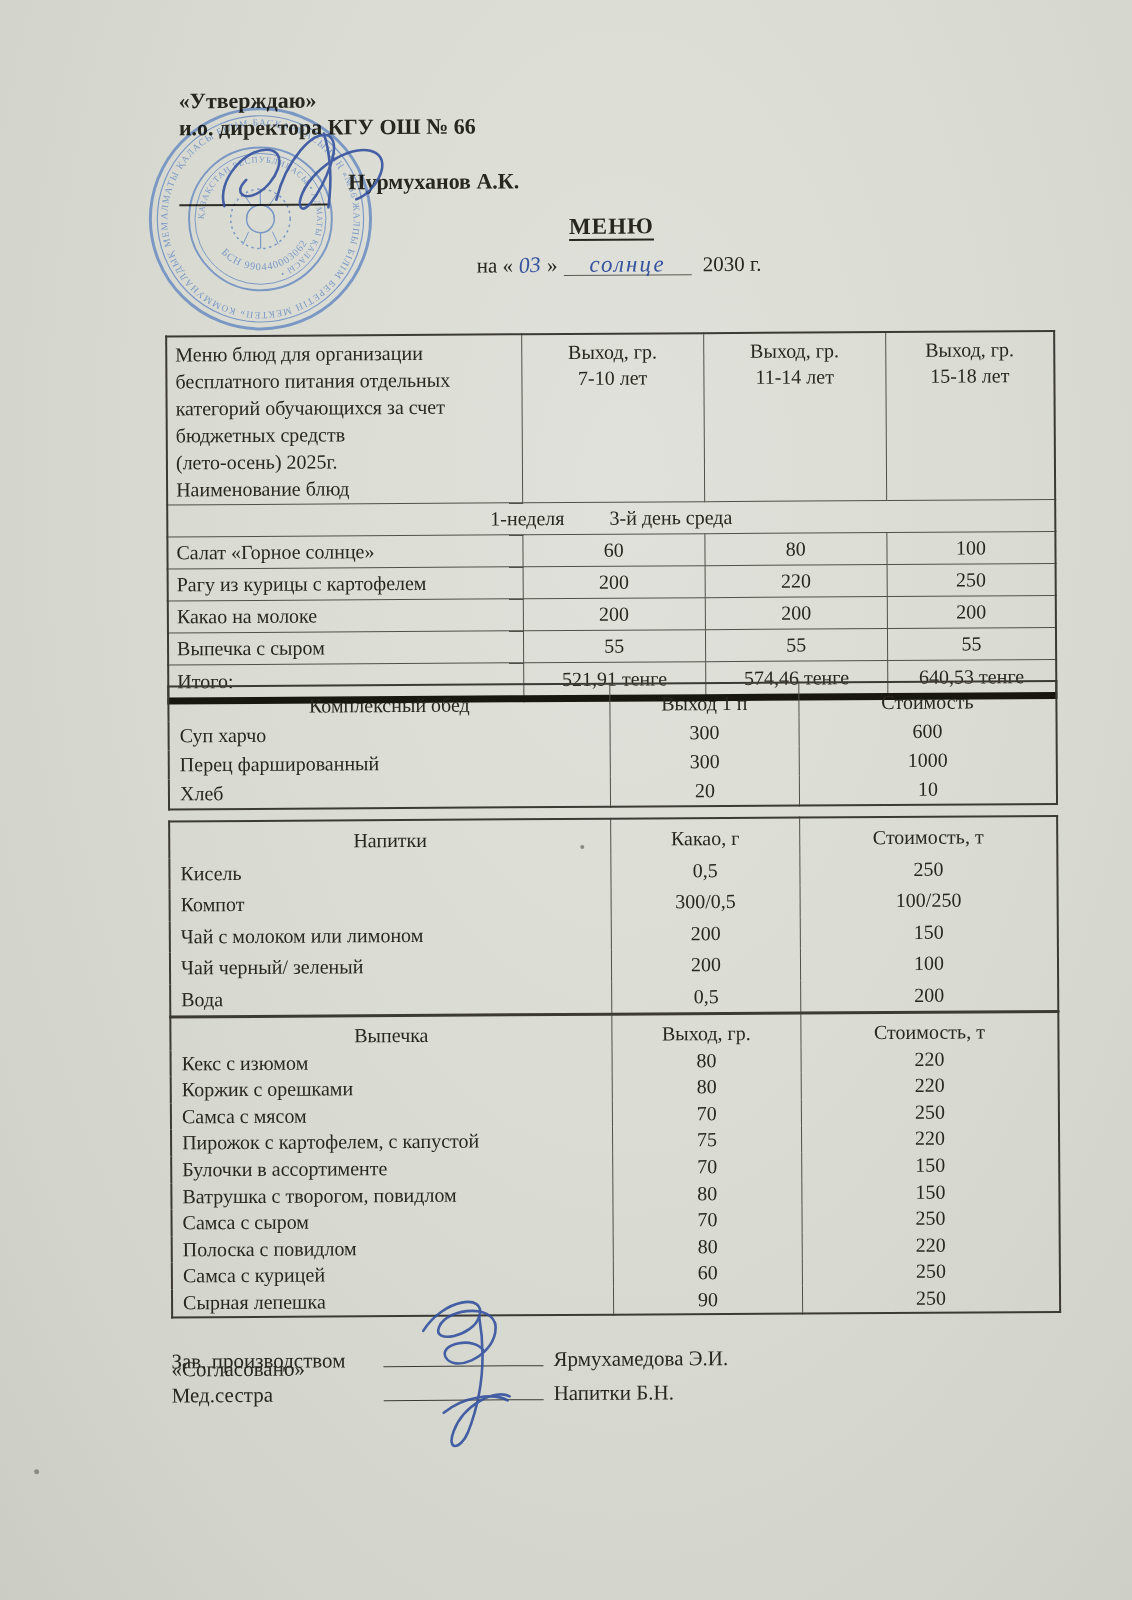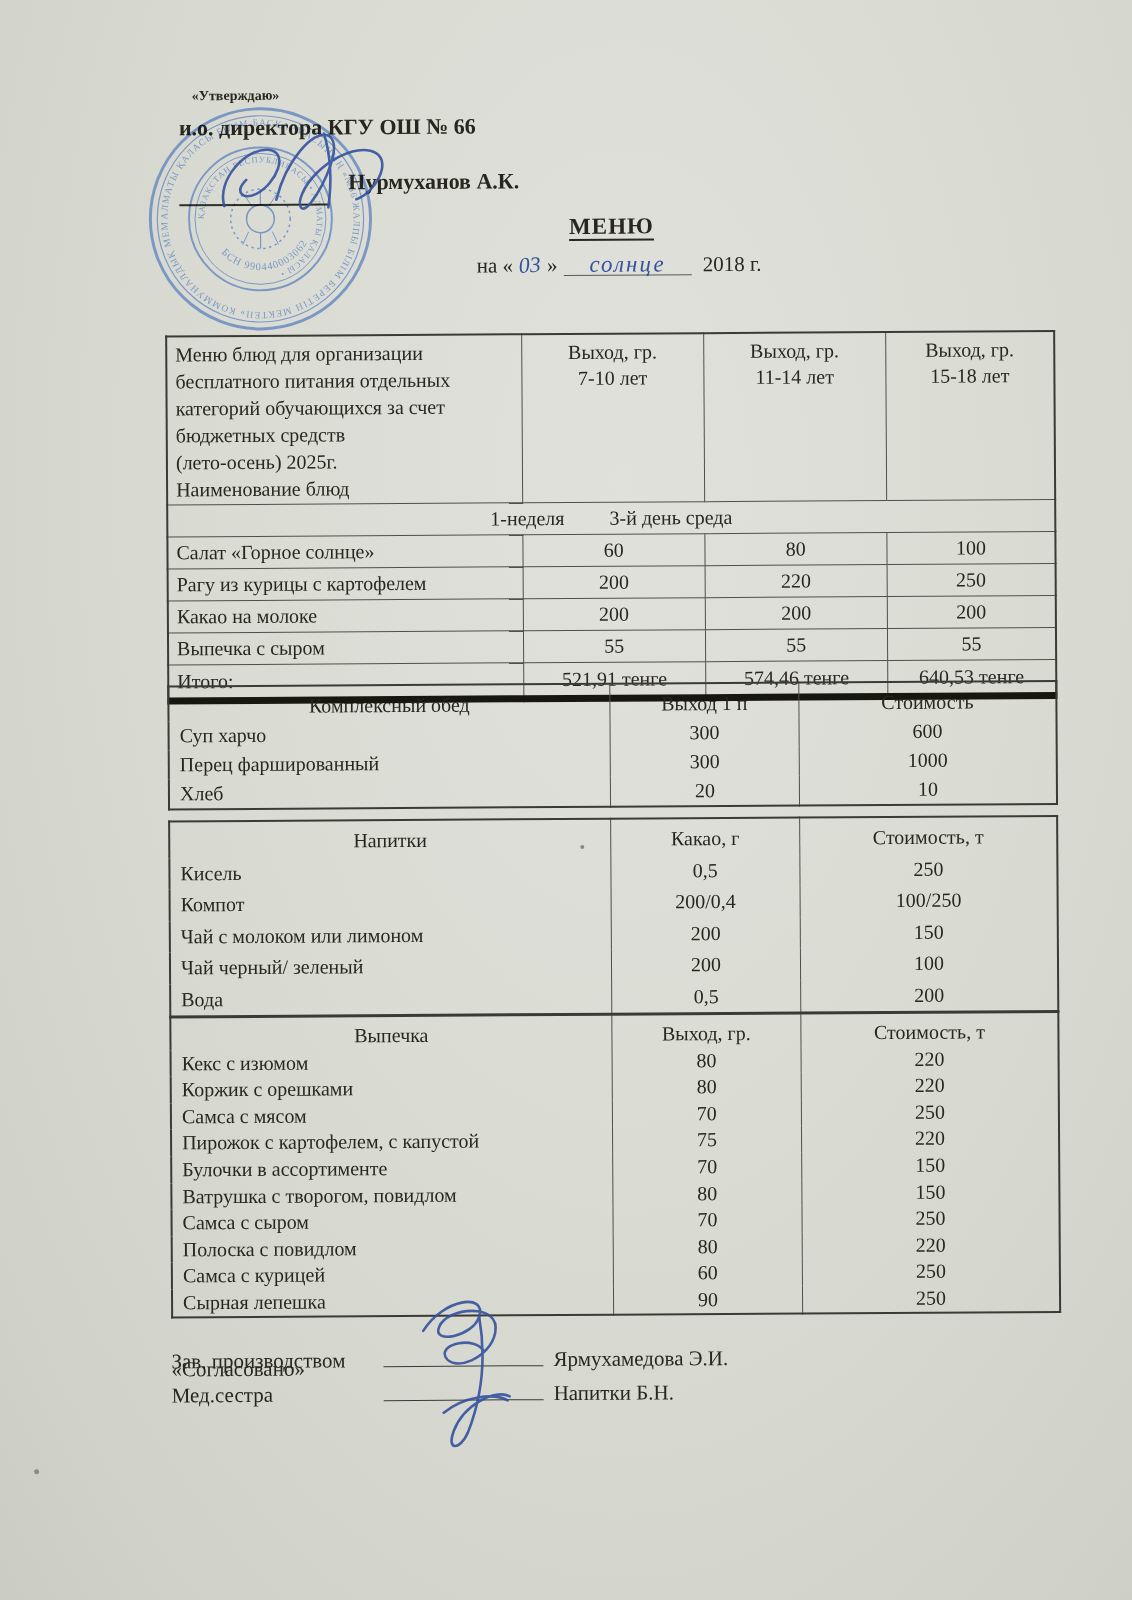"«Утверждаю»" .approve { font-size: 14px -> 22px; margin-left: 13px -> none }
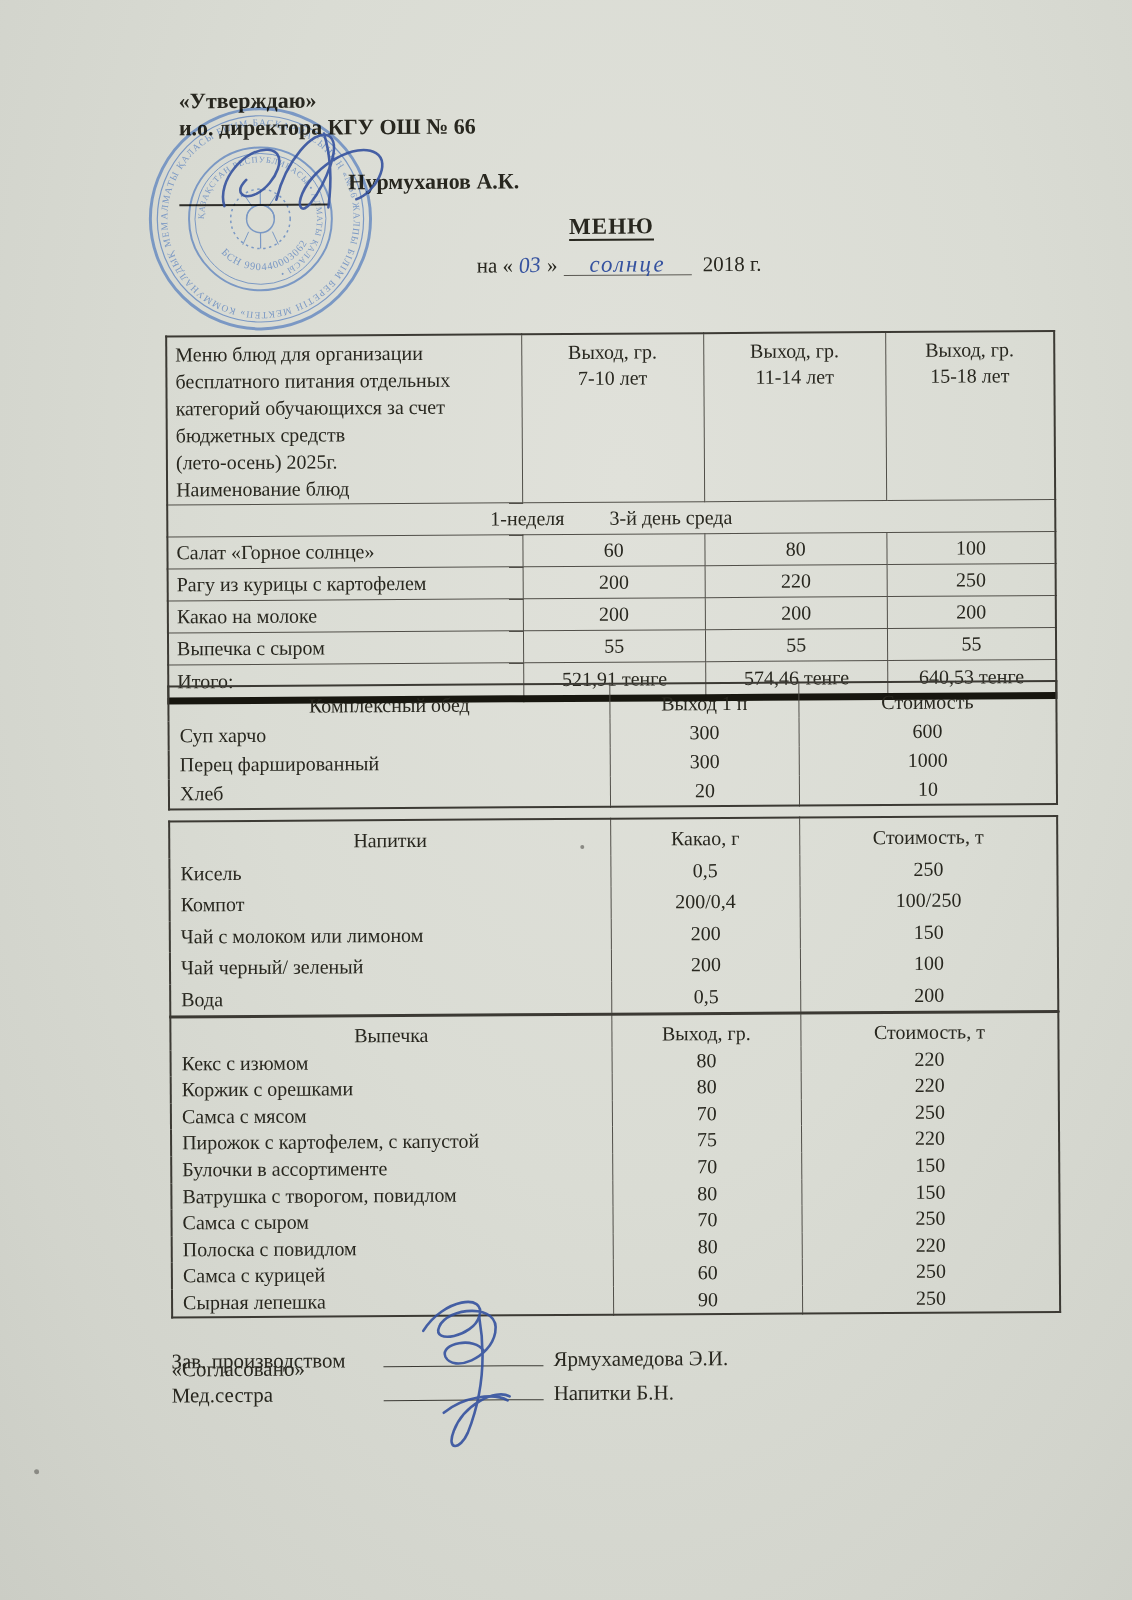"2018 г." span { text: 2018 -> 2030 }
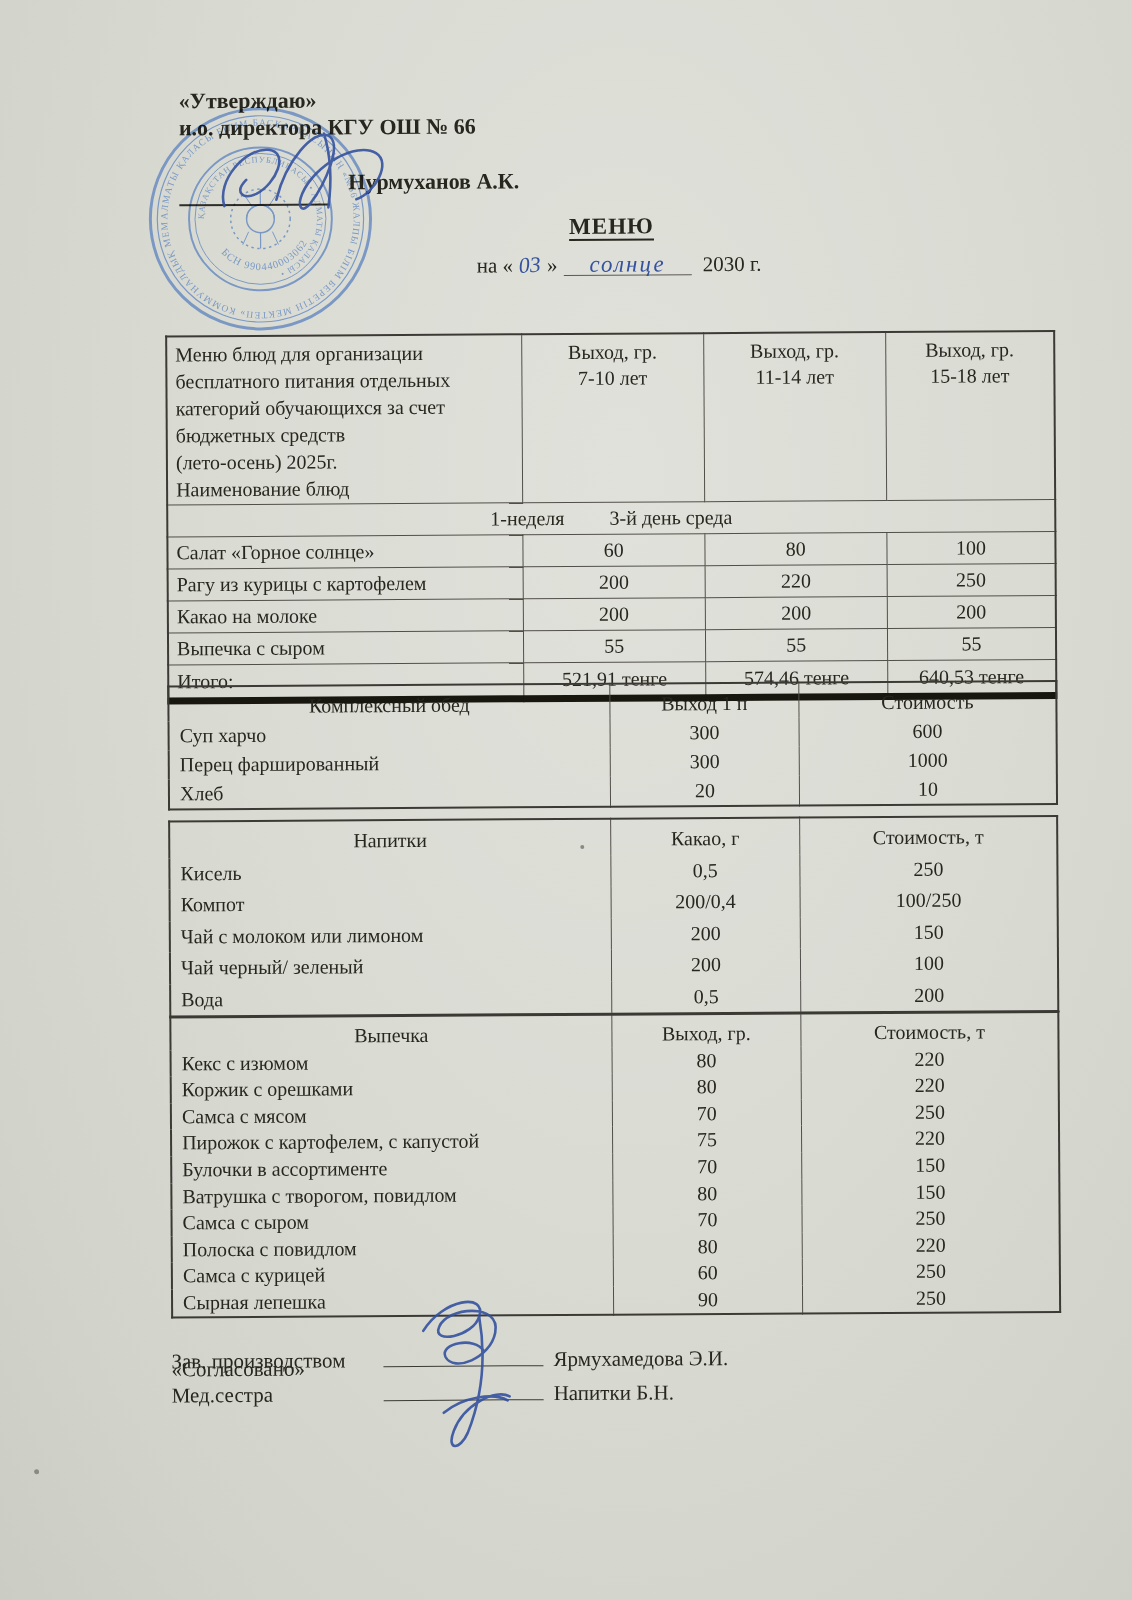"200/0,4" td { text: 200/0,4 -> 300/0,5 }
